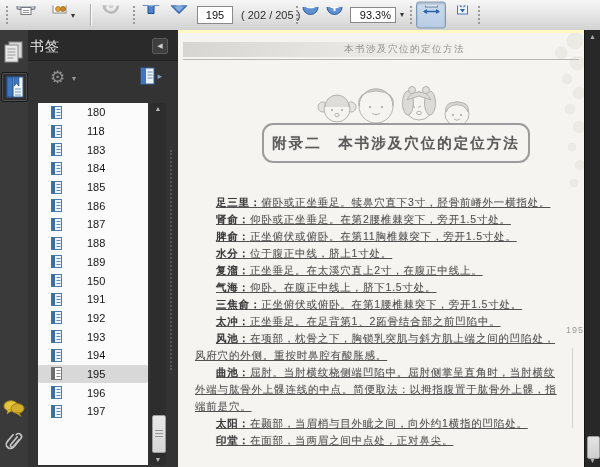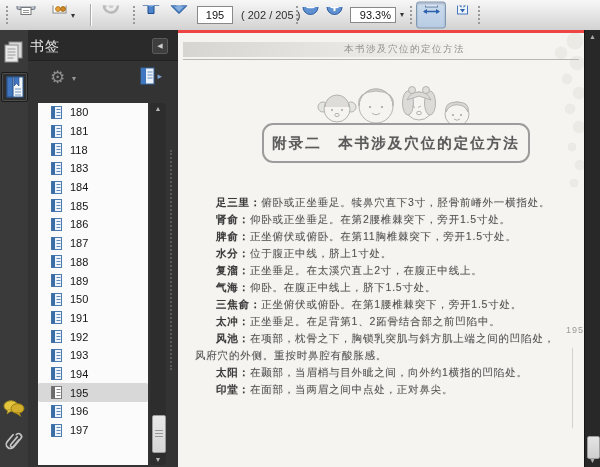"本书涉及穴位的定位方法" .doc { background: #ef4444 -> #fef9c3 }
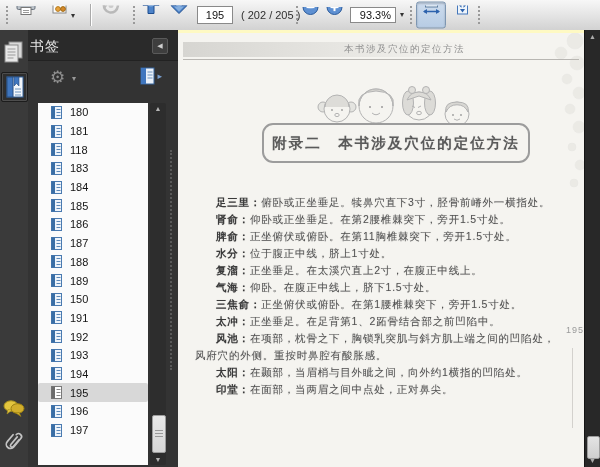"180" .bm-item { gap: 8px -> 25px }
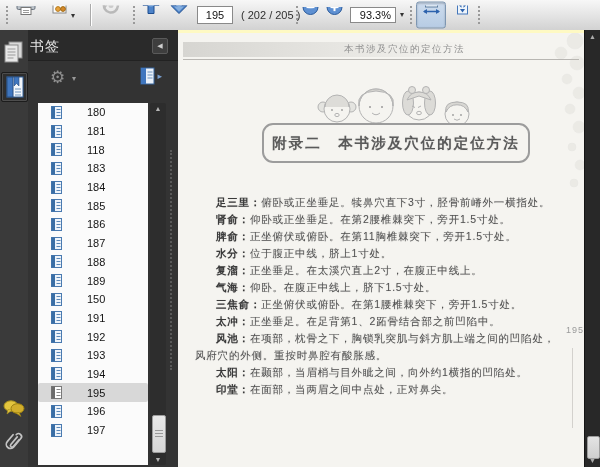"181" div.bm-item { html: <div> <svg> <rect></rect> <rect></rect> <line></line> <line></line> <line></line> </svg> <span>181</span> </div> -> none }
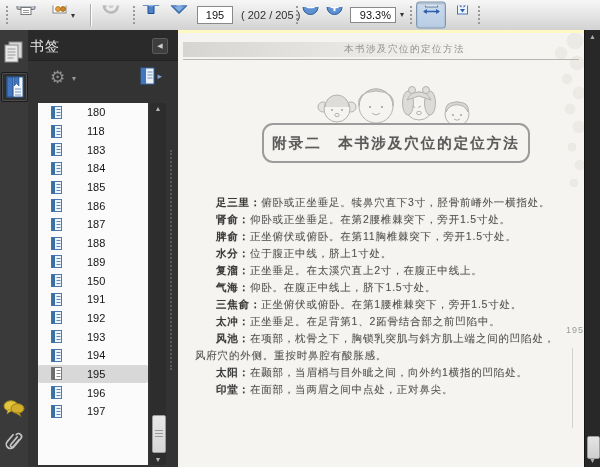"足三里：俯卧或正坐垂足。犊鼻穴直下3寸，胫骨前嵴外一横指处。" .entries p { text-decoration: none -> underline }
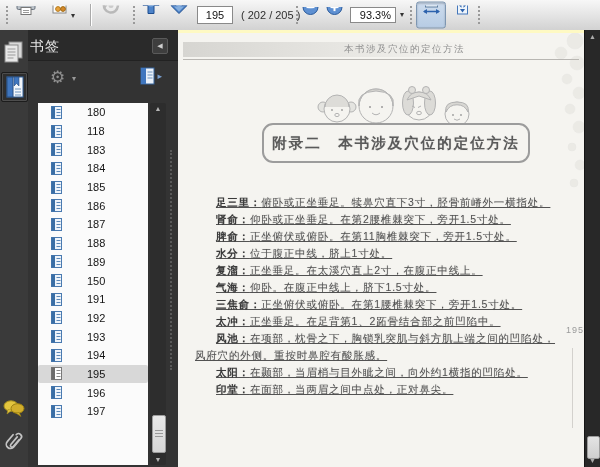"曲池：屈肘。当肘横纹桡侧端凹陷中。屈肘侧掌呈直角时，当肘横纹外端与肱骨外上髁连线" p { html: none -> <p><b>曲池：</b><span>屈肘。当肘横纹桡侧端凹陷中。屈肘侧掌呈直角时，当肘横纹外端与肱骨外上髁连线的中点。简便取法：以拇指腹置于肱骨外上髁，指端前是穴。</span></p> }
